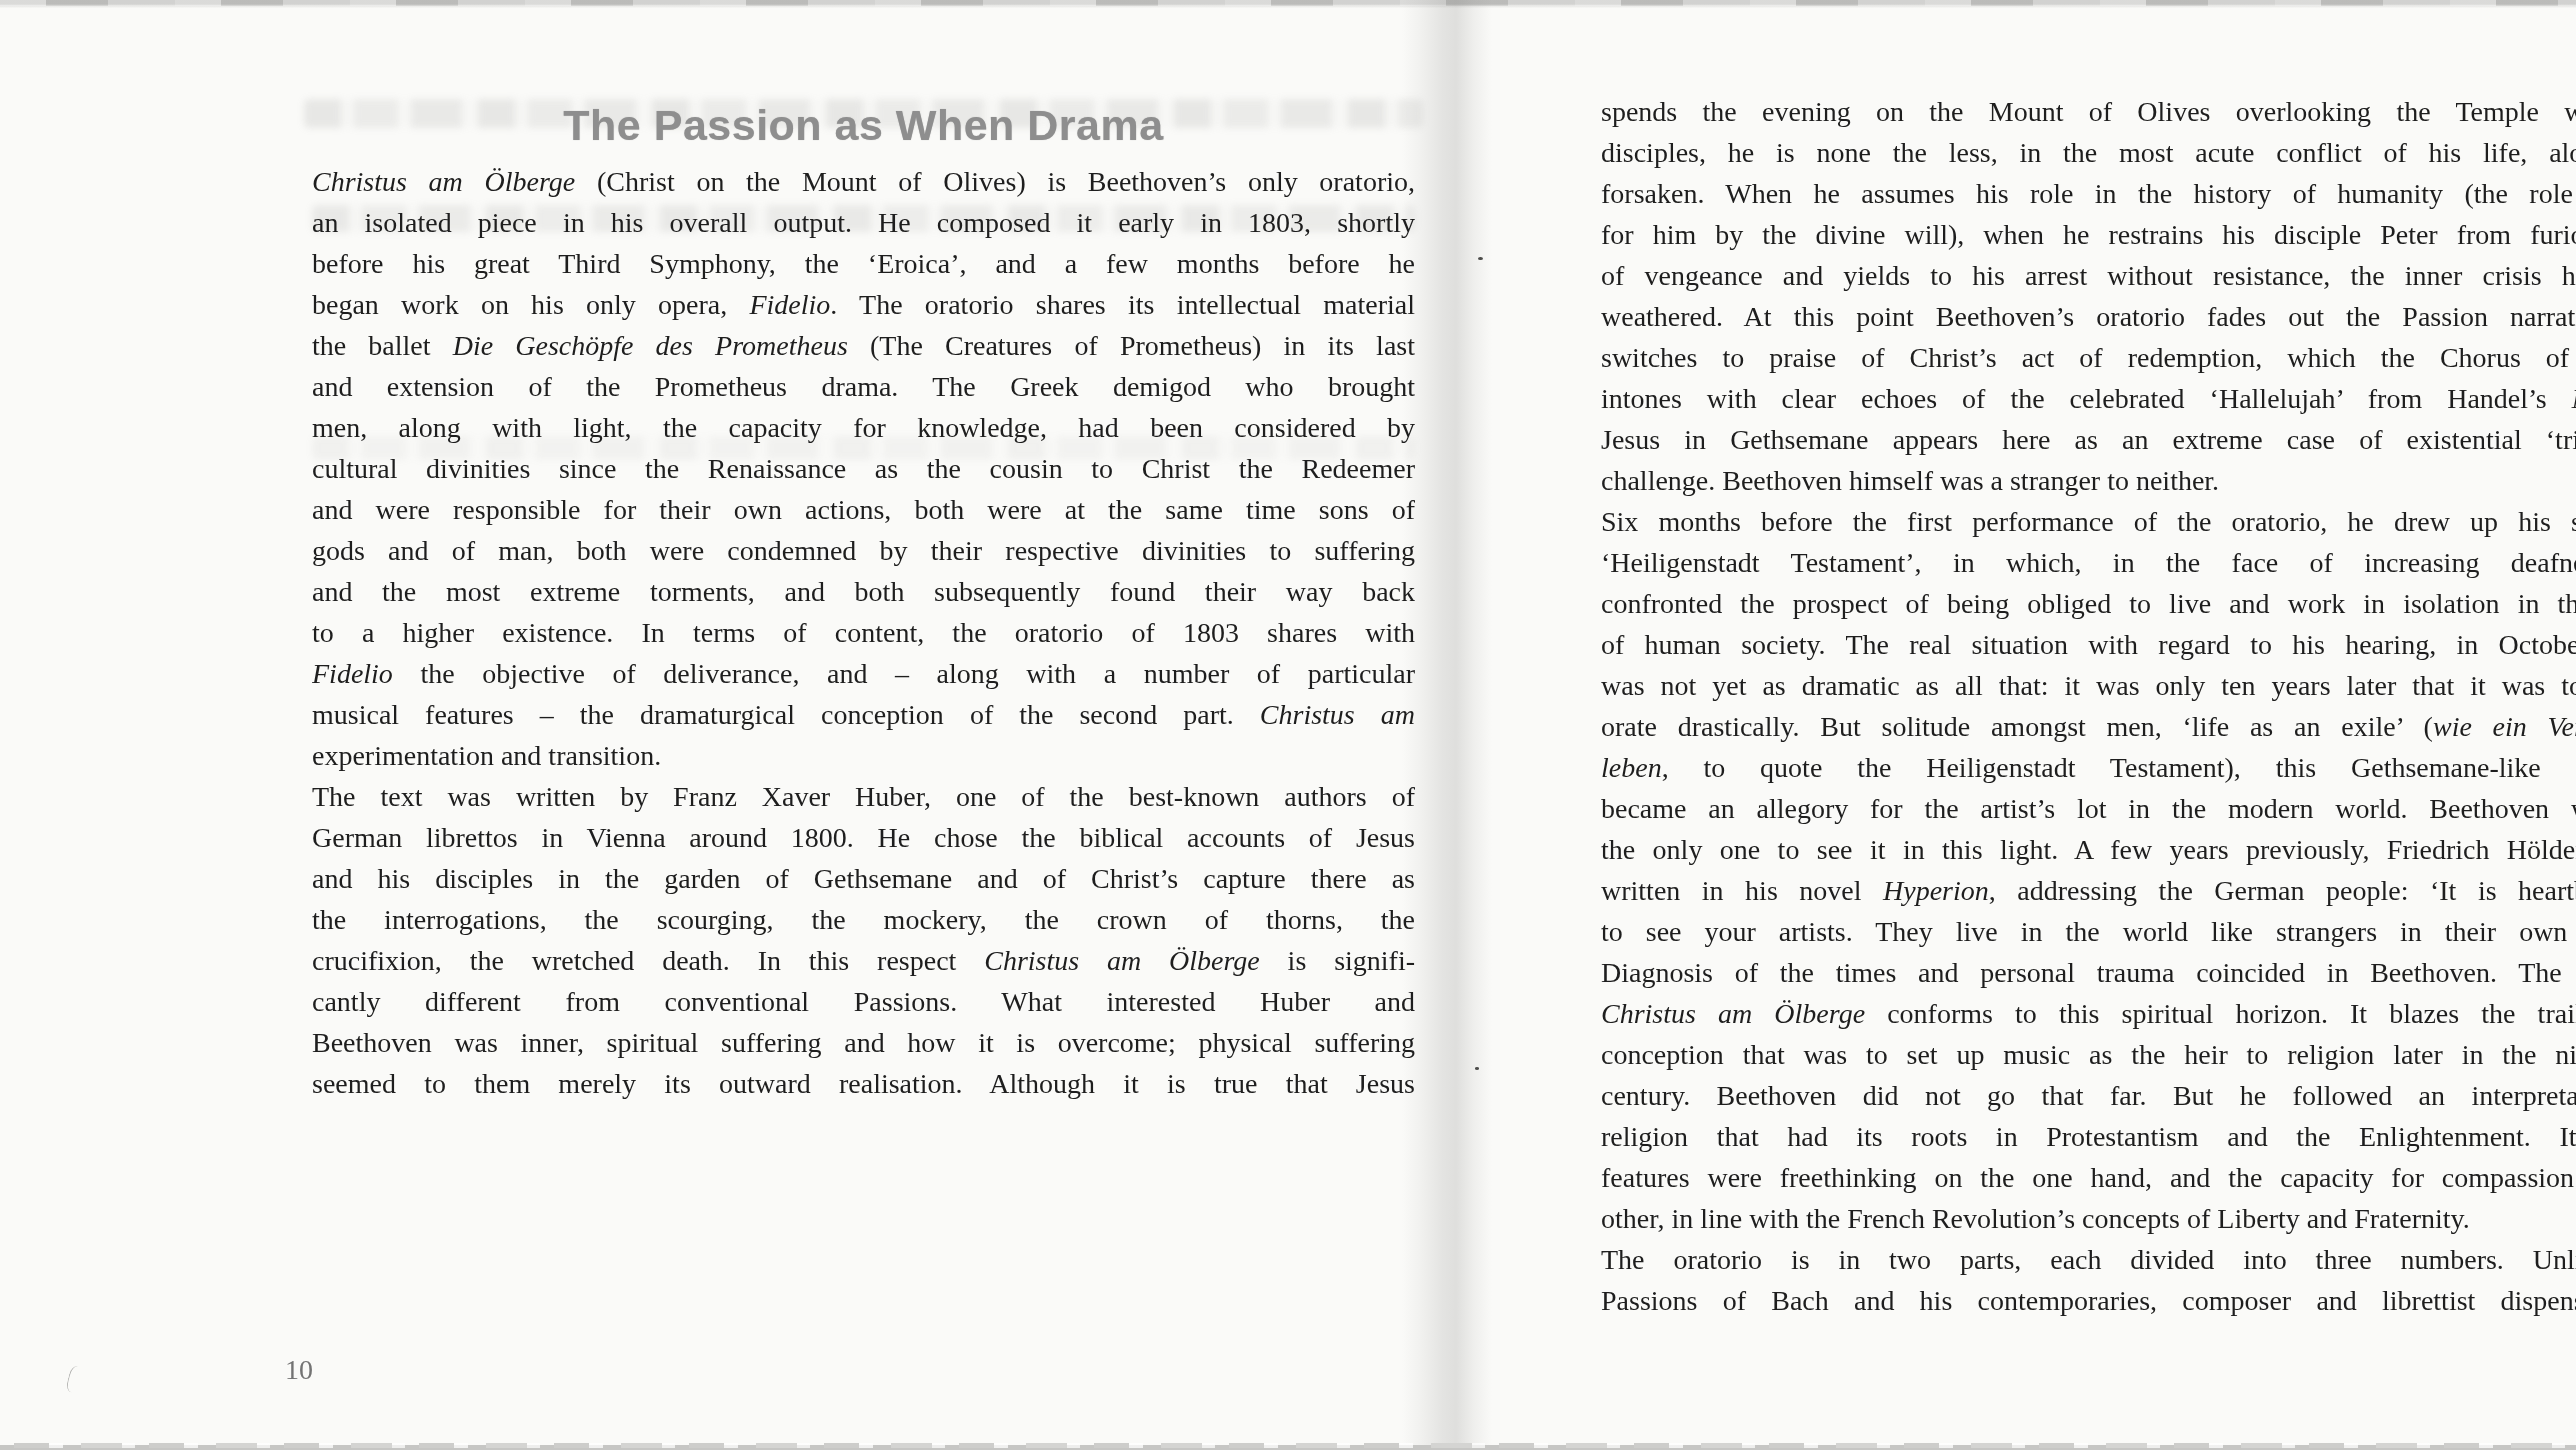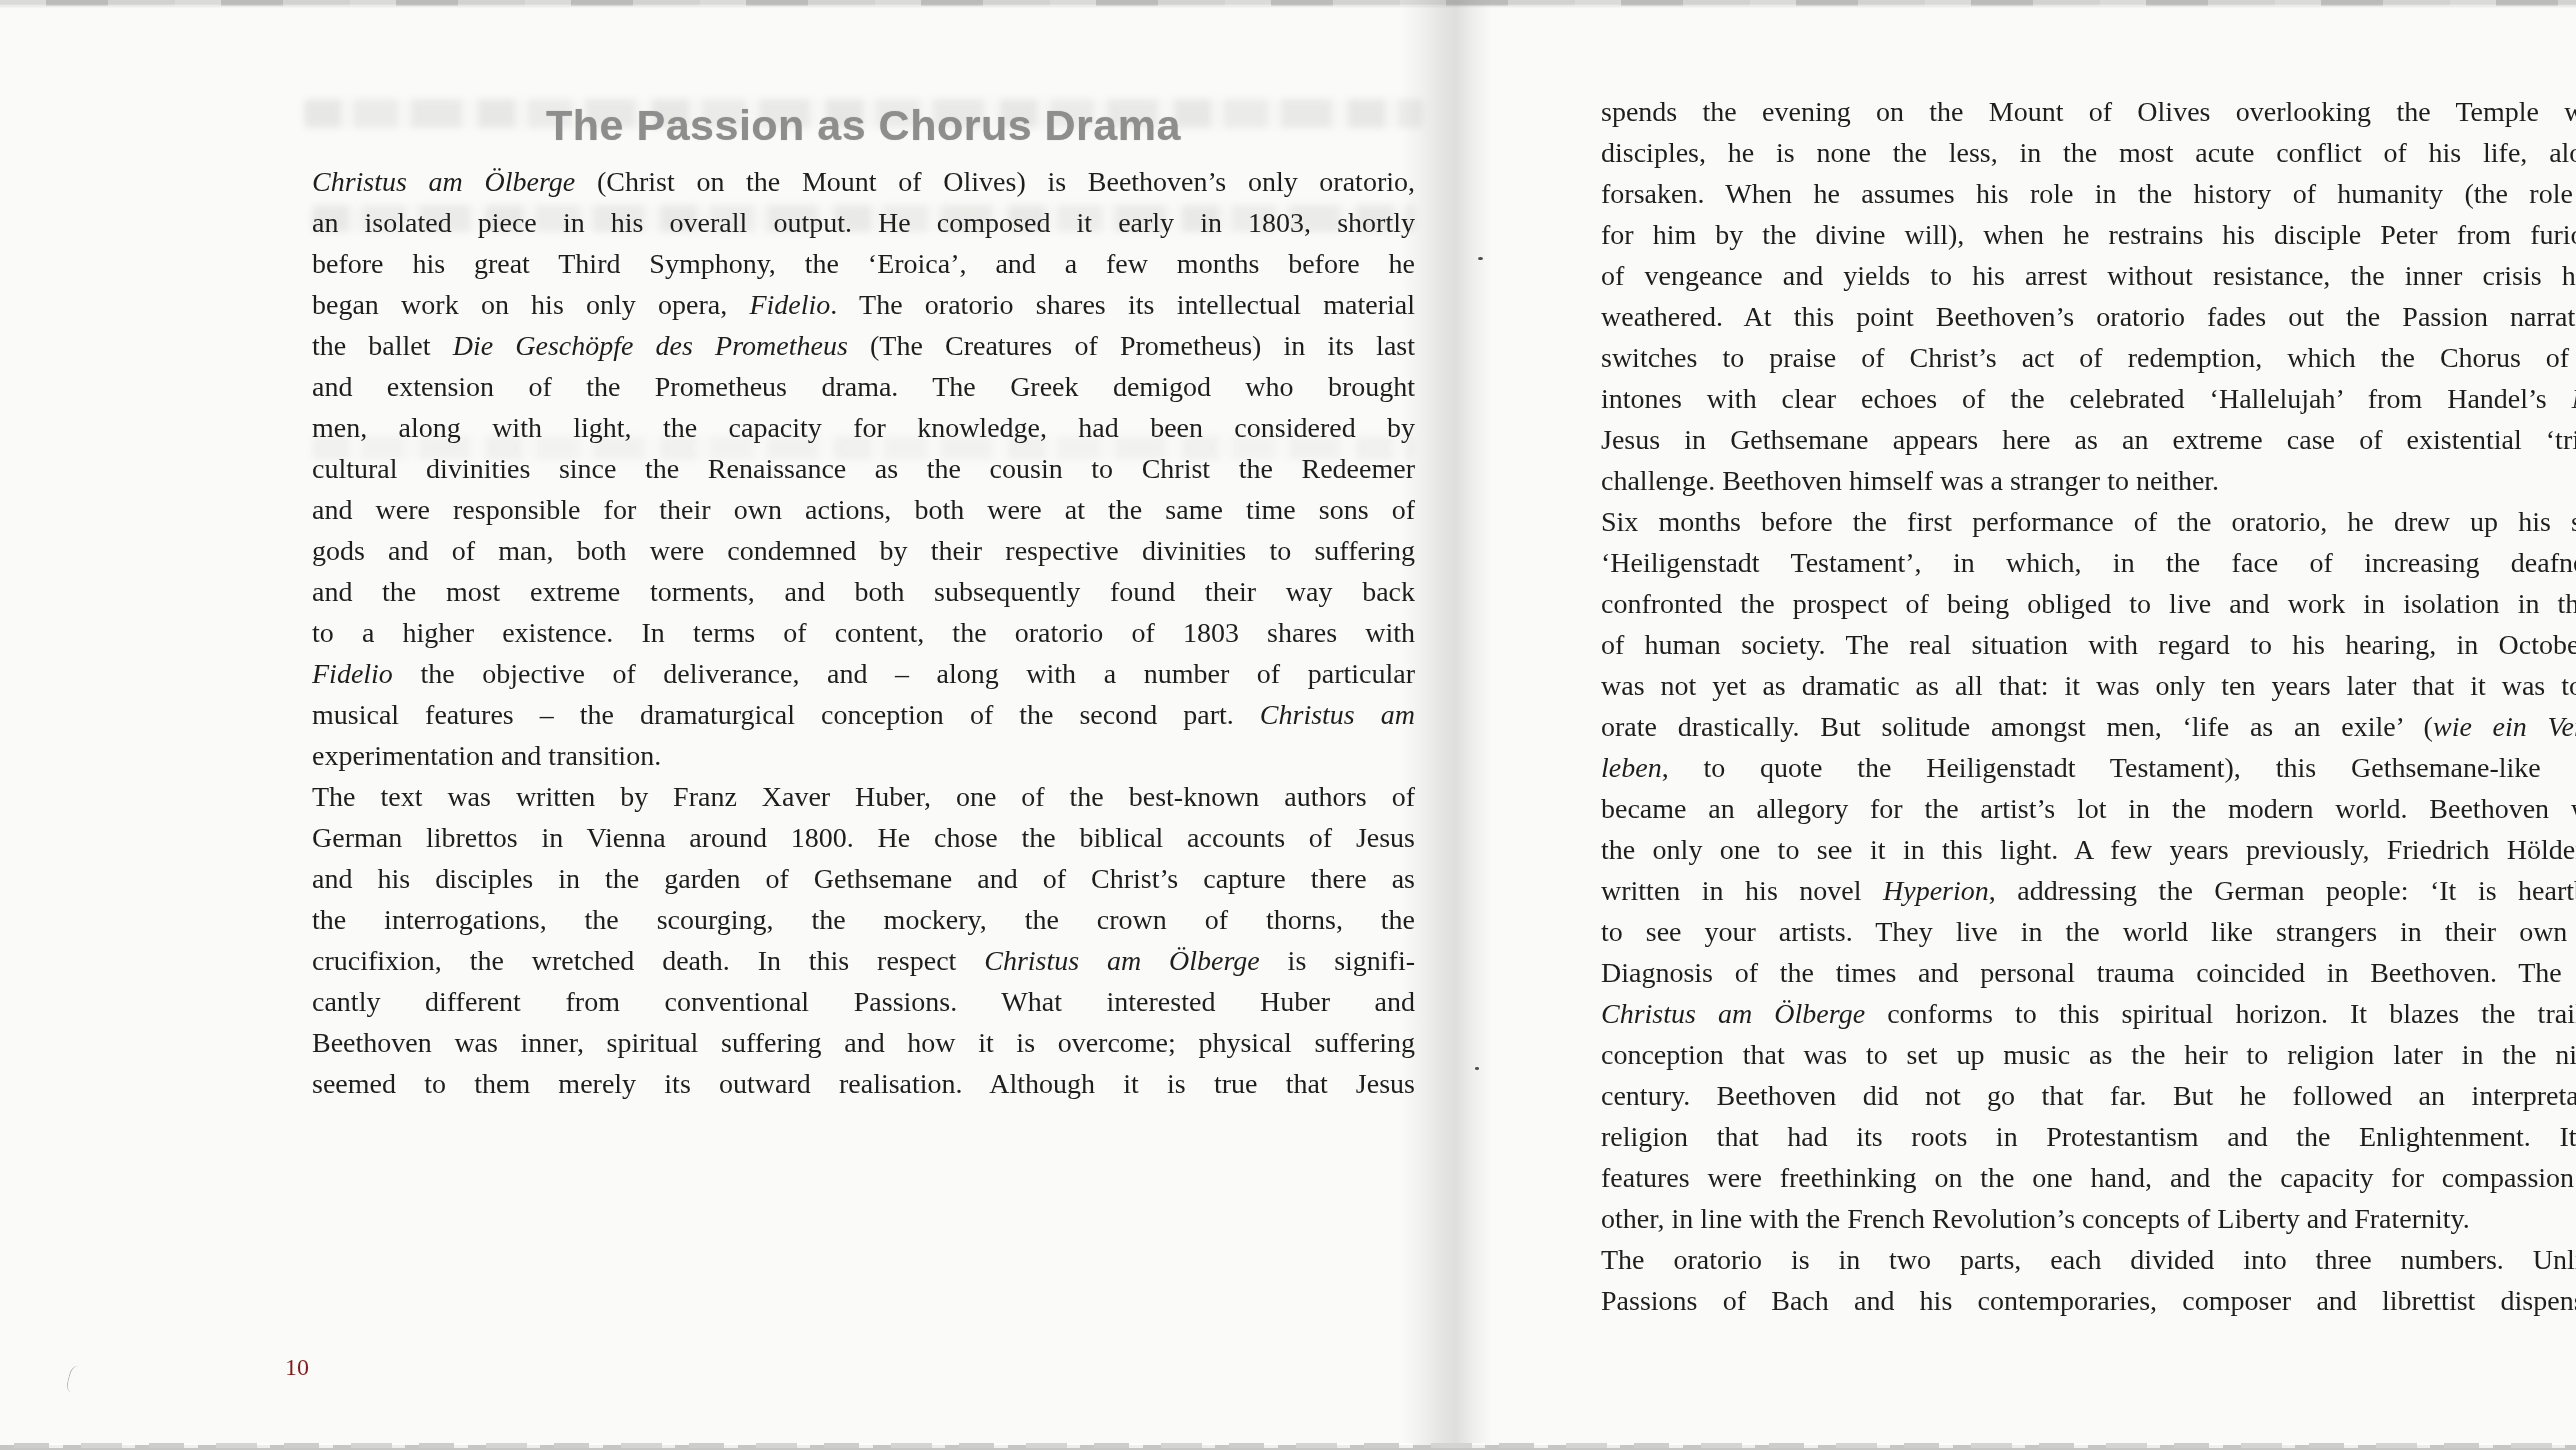"The Passion as Chorus Drama" h1.title { text: Chorus -> When }
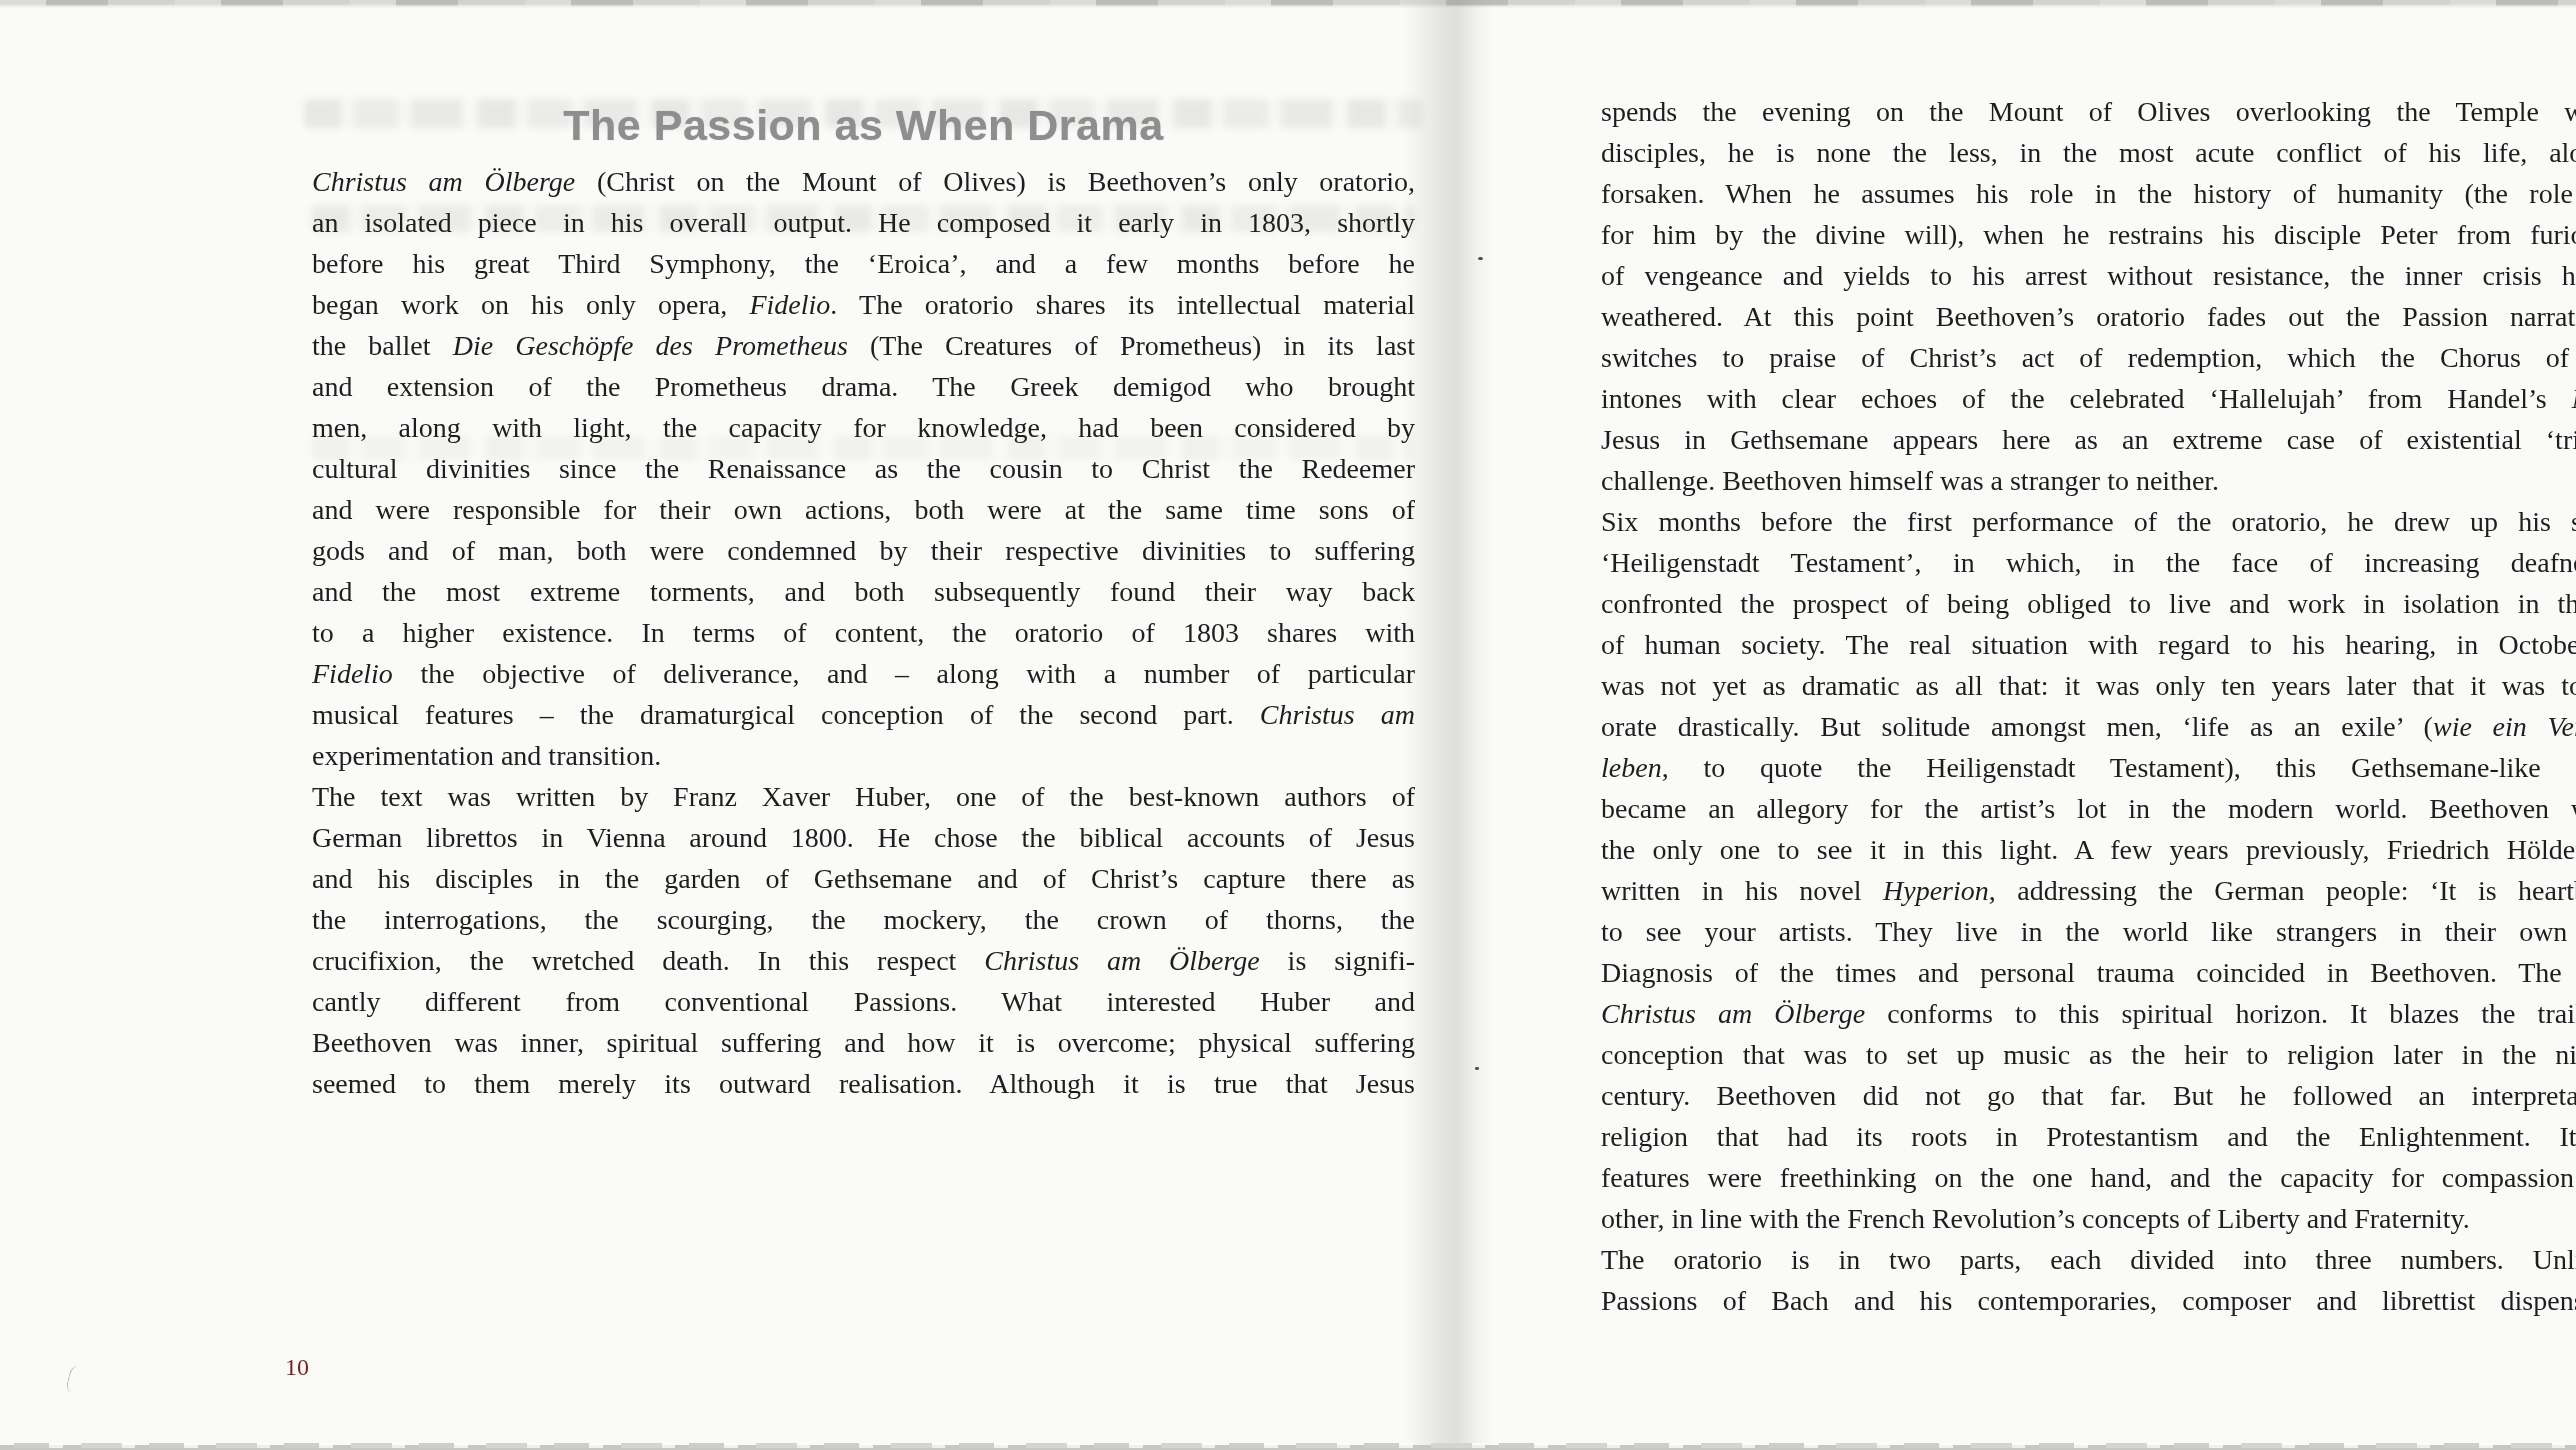"10" .page-number { color: #7f1d1d -> #737373; font-size: 24px -> 28px }
